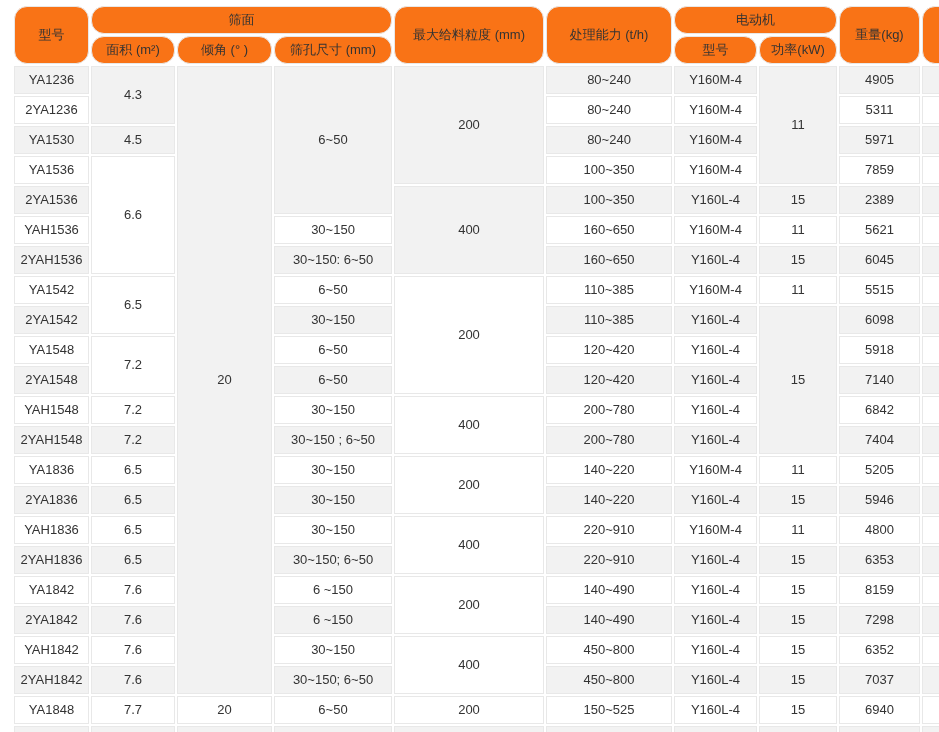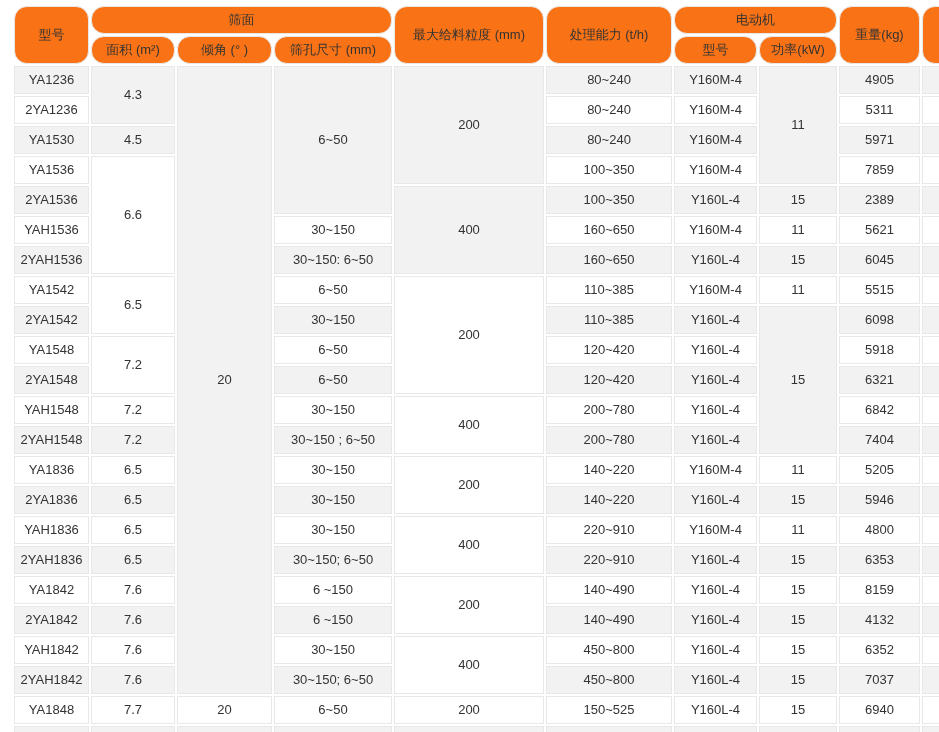"6321" td { text: 6321 -> 7140 }
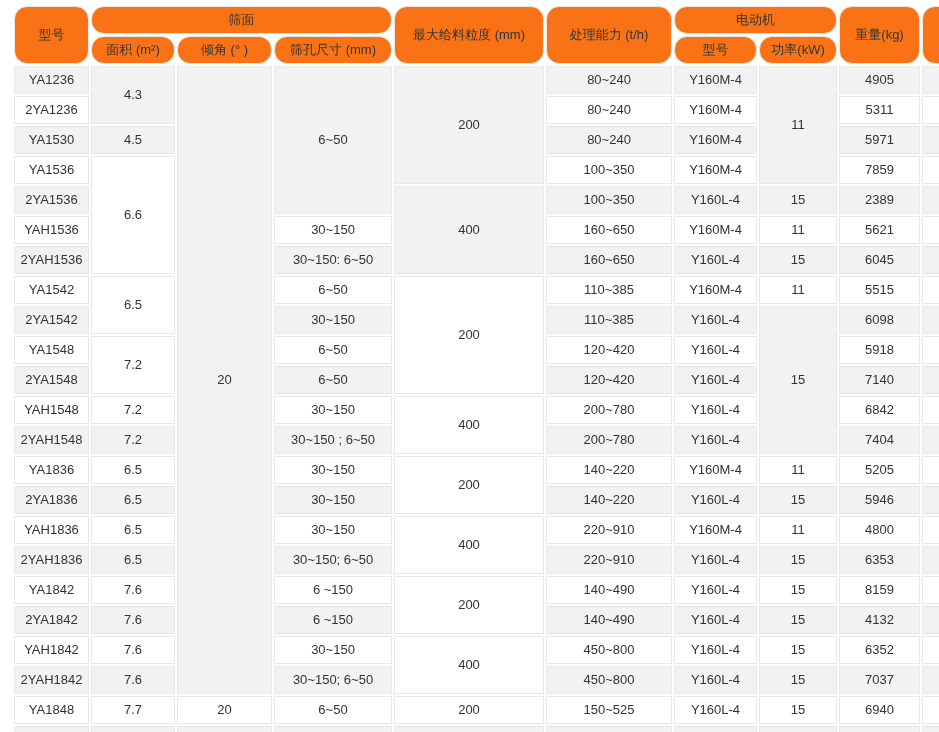"4132" td { text: 4132 -> 7298 }
